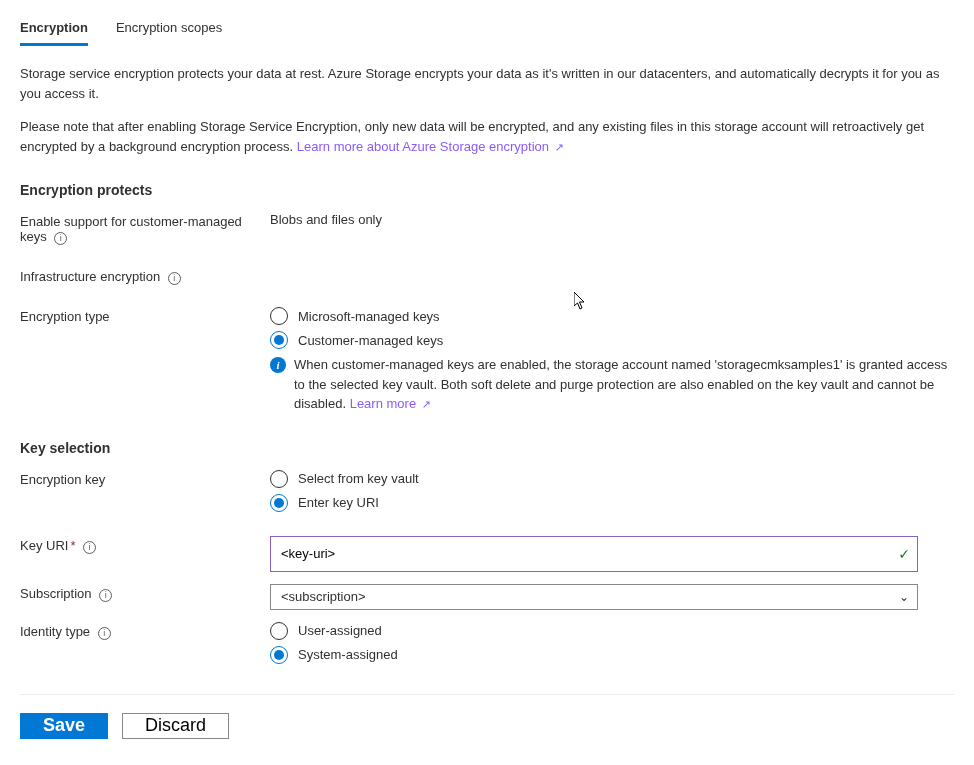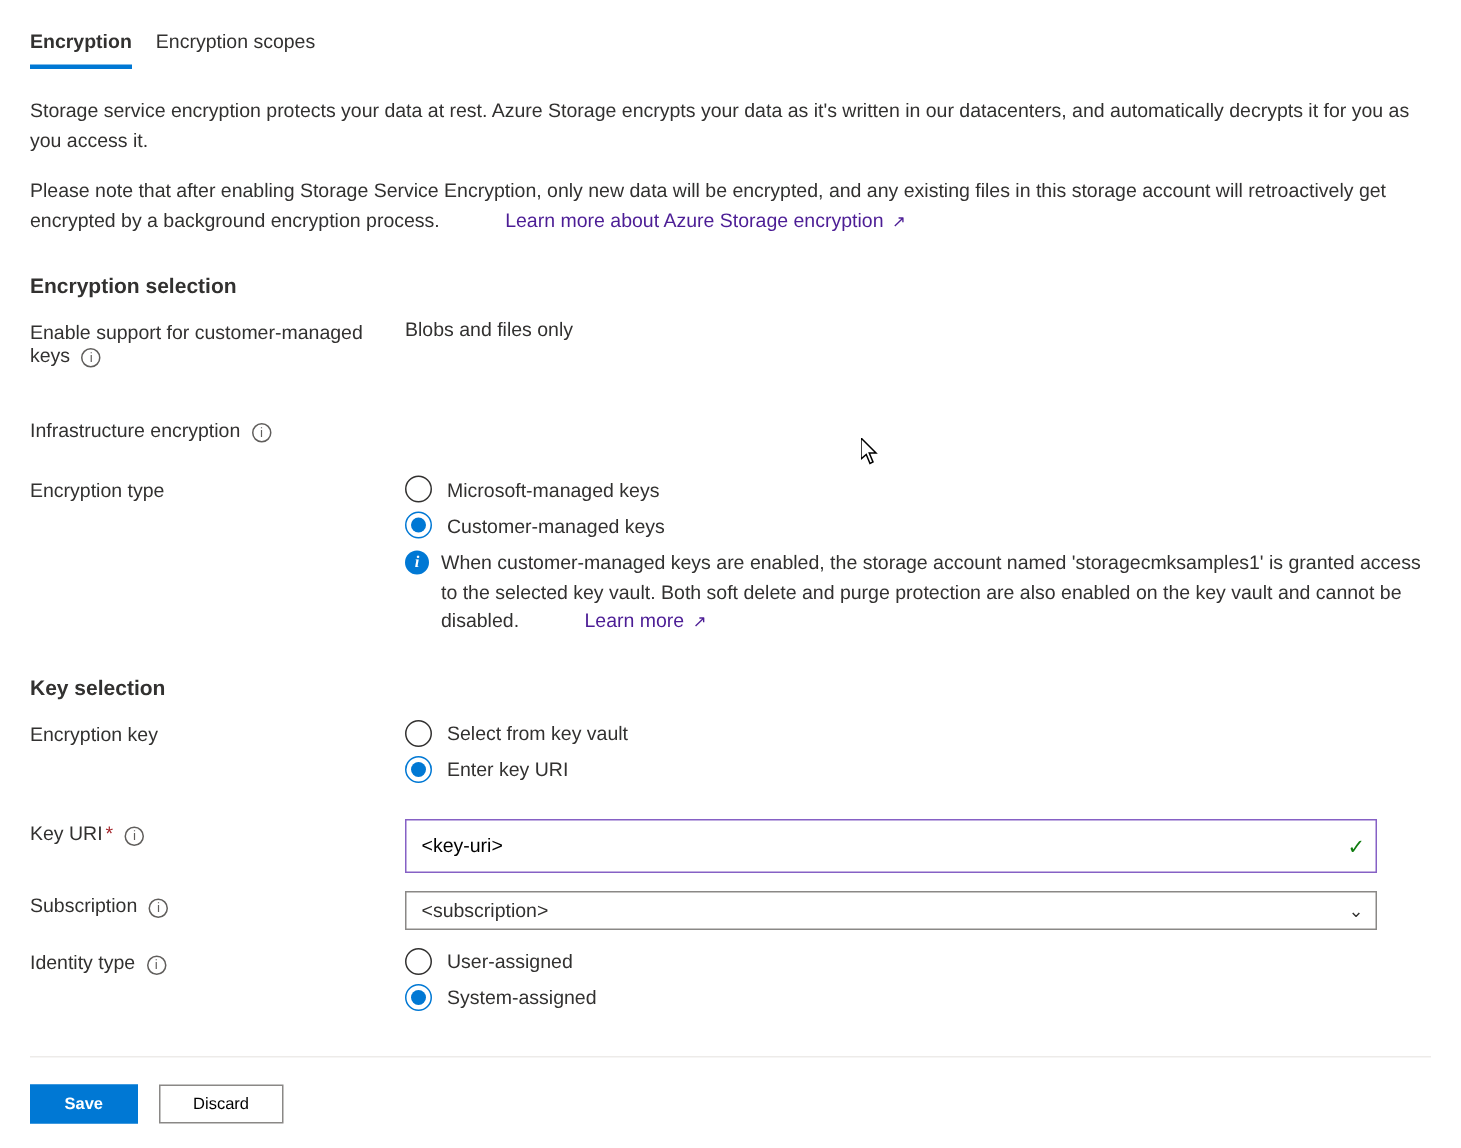"Encryption" .tabs { gap: 16px -> 28px }
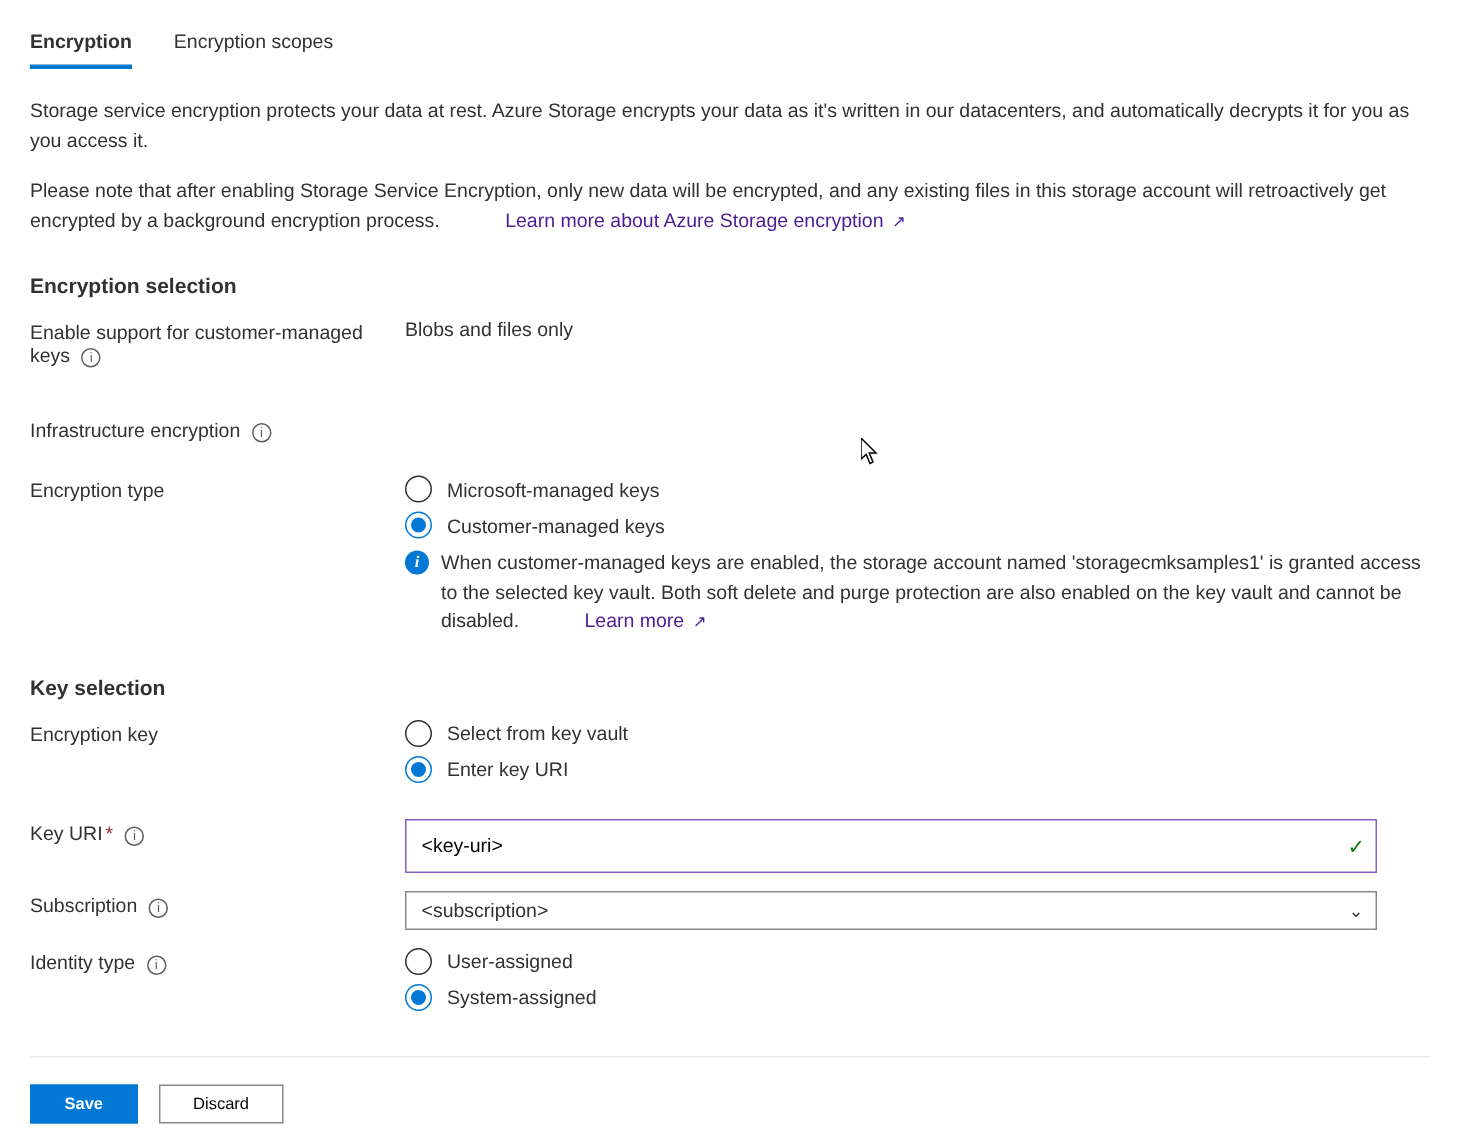"Learn more about Azure Storage" a.link { color: #4c1d95 -> #8b5cf6; margin-left: 40px -> none }
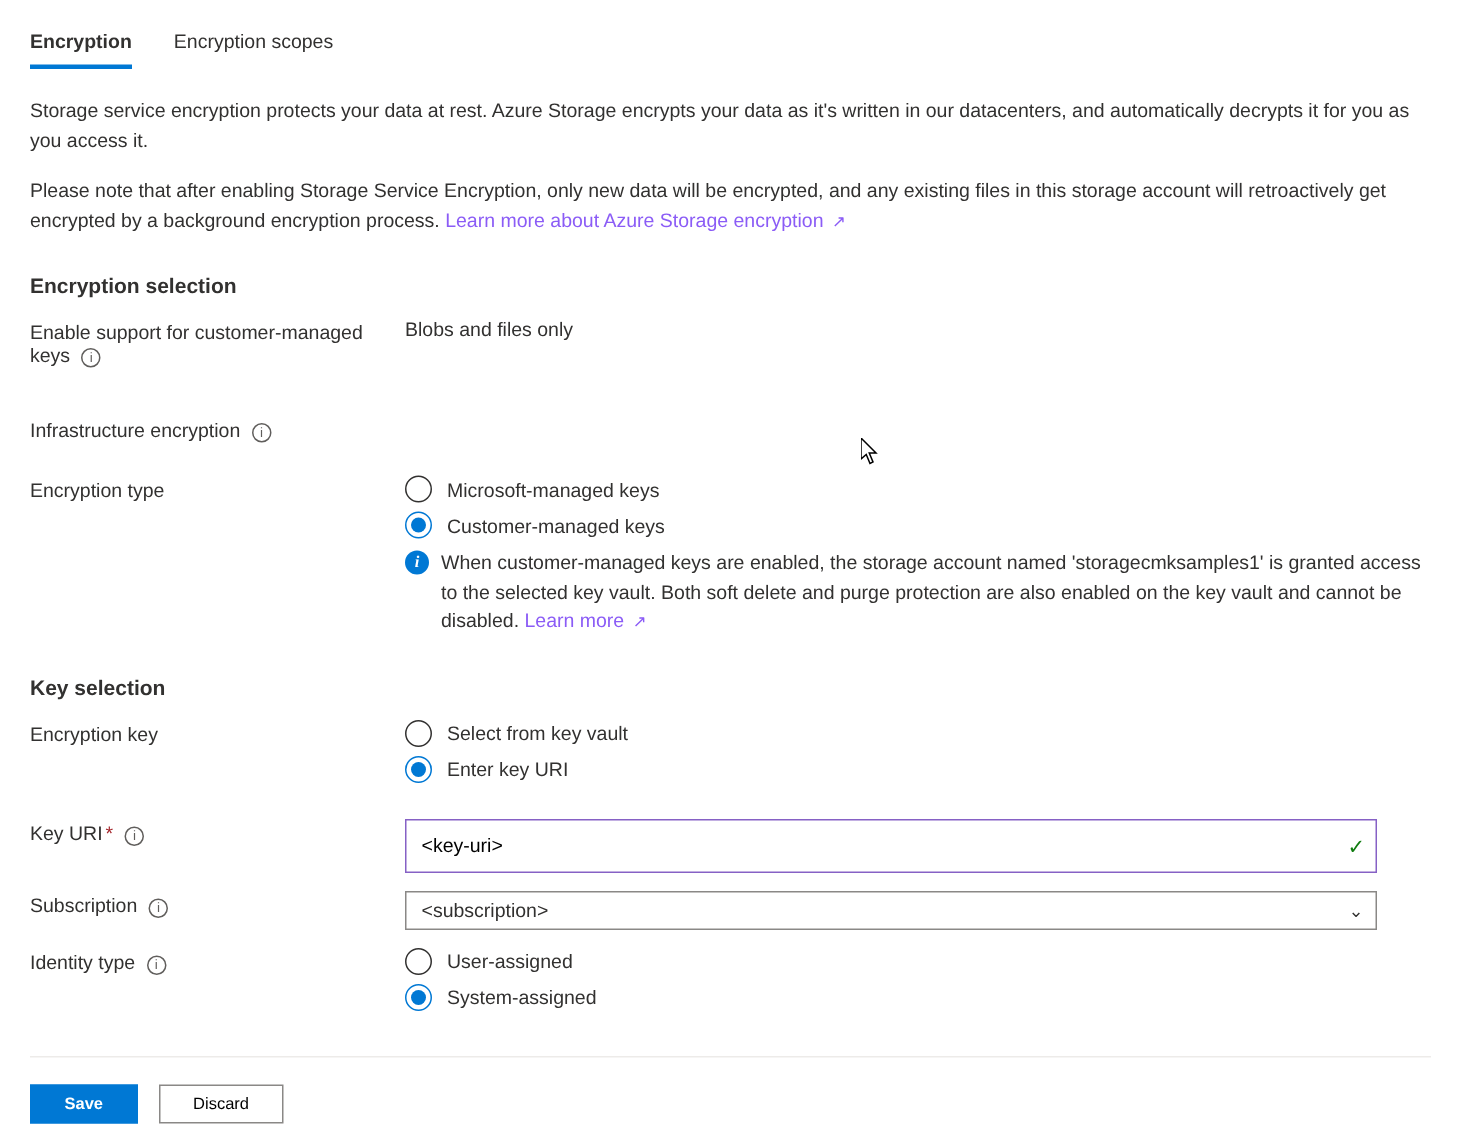"Encryption selection" div.section-title { text: selection -> protects }
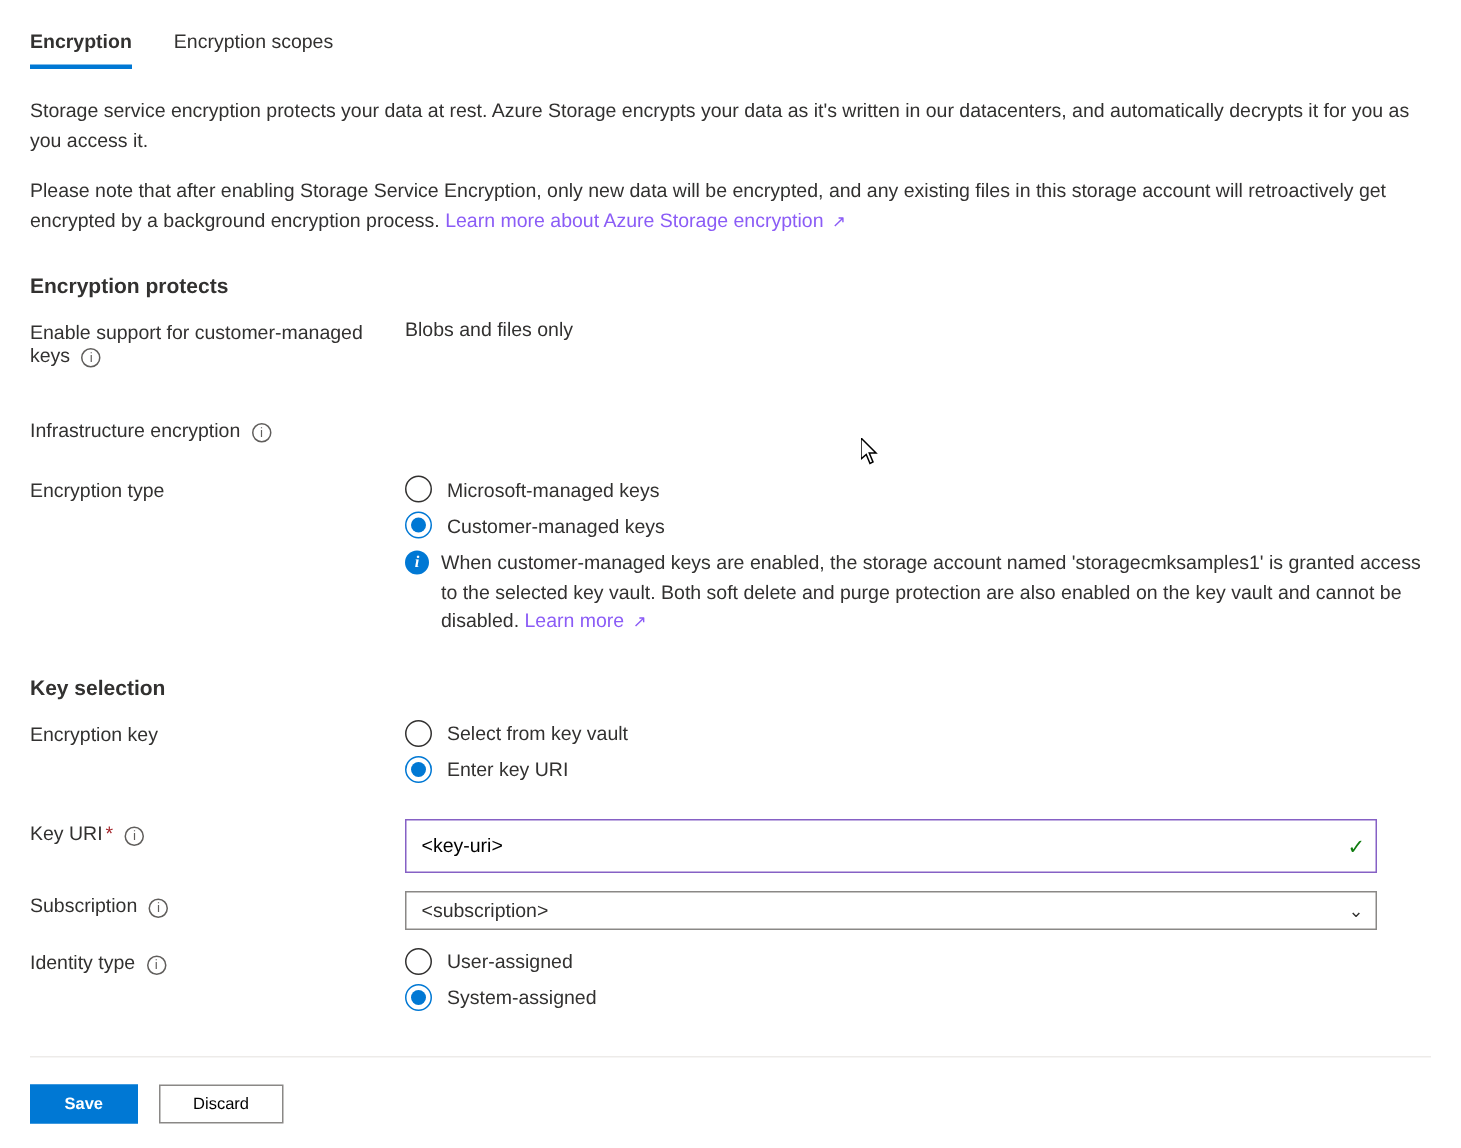"Infrastructure encryption i" div.row { margin-top: 32px -> 22px }
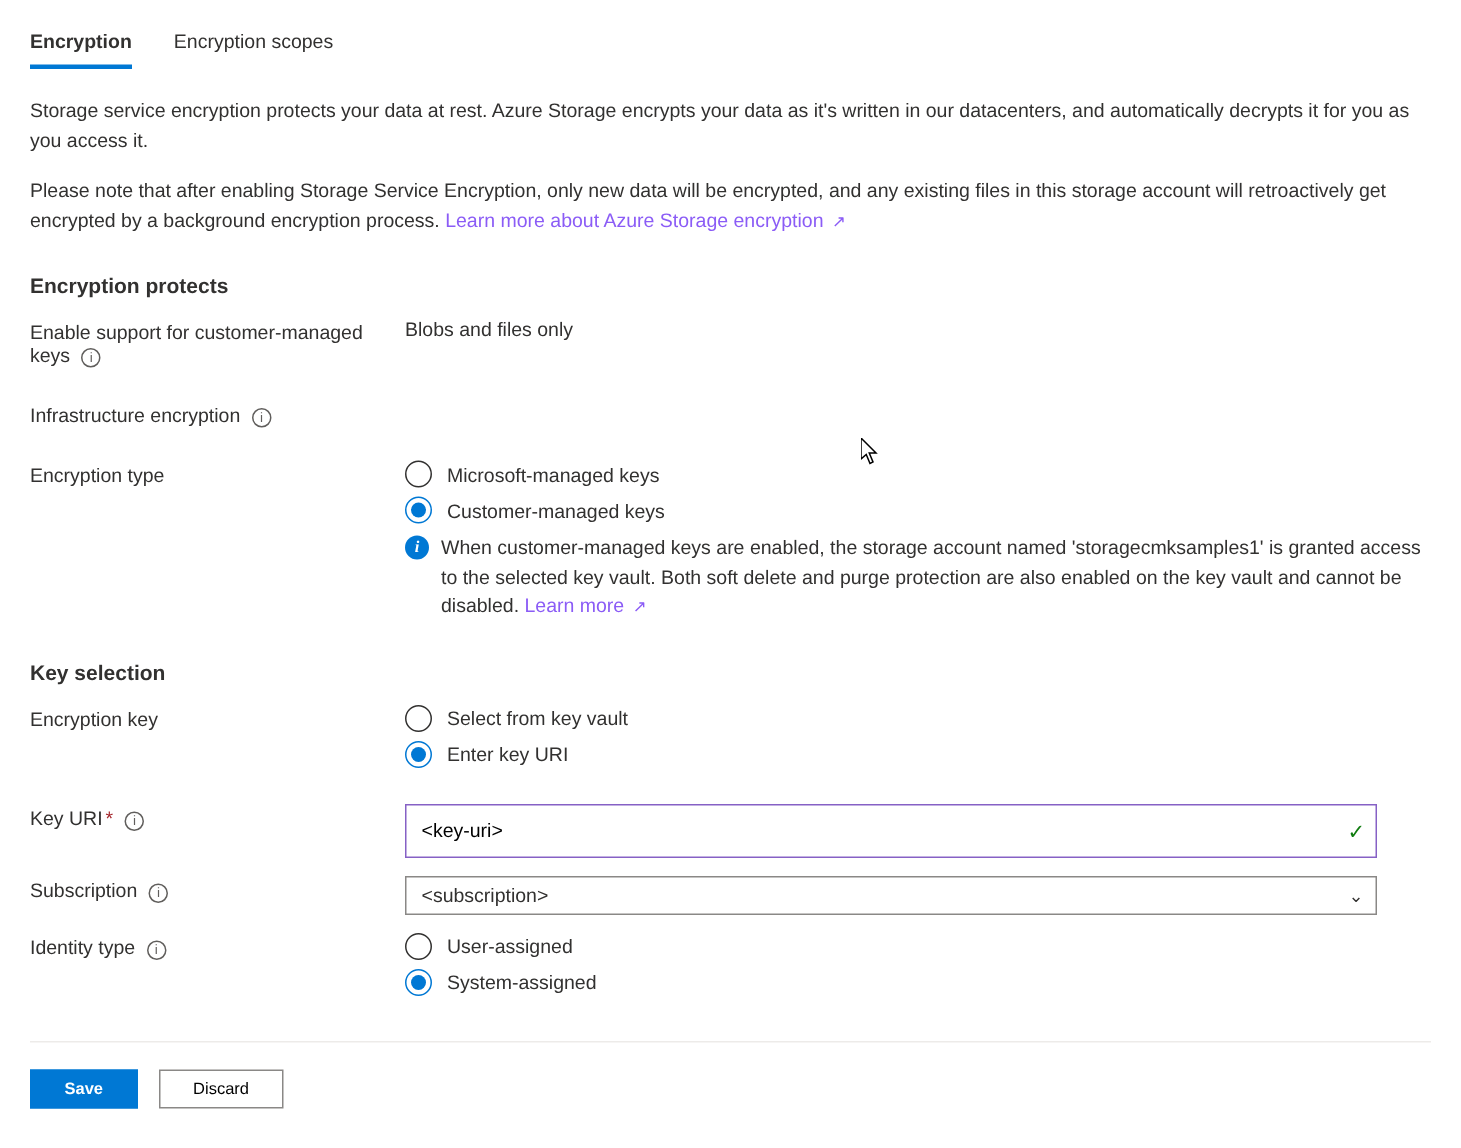"Save" .btn { font-size: 11px -> 18px }
